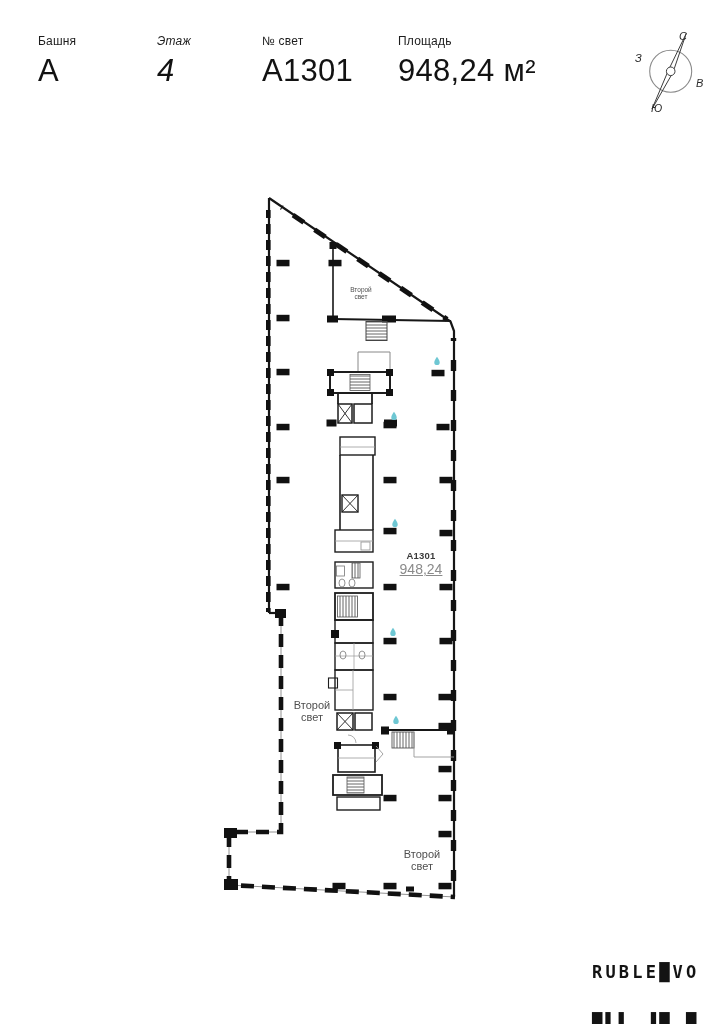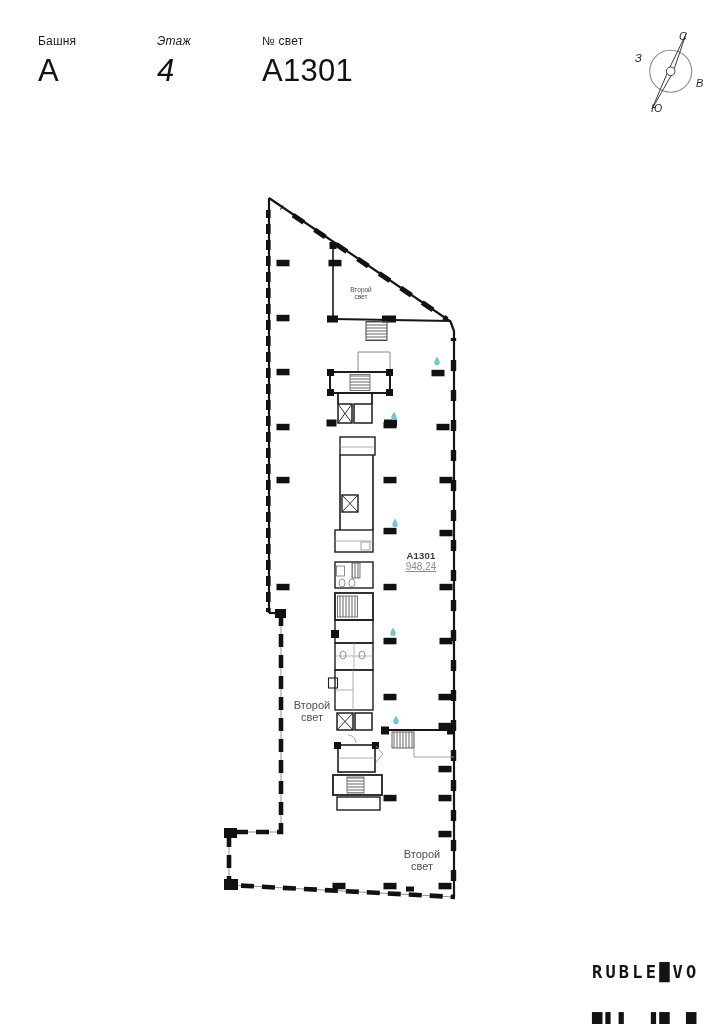"Площадь" div.hfield { html: none -> <div> <div>Площадь</div> <div>948,24 м²</div> </div> }
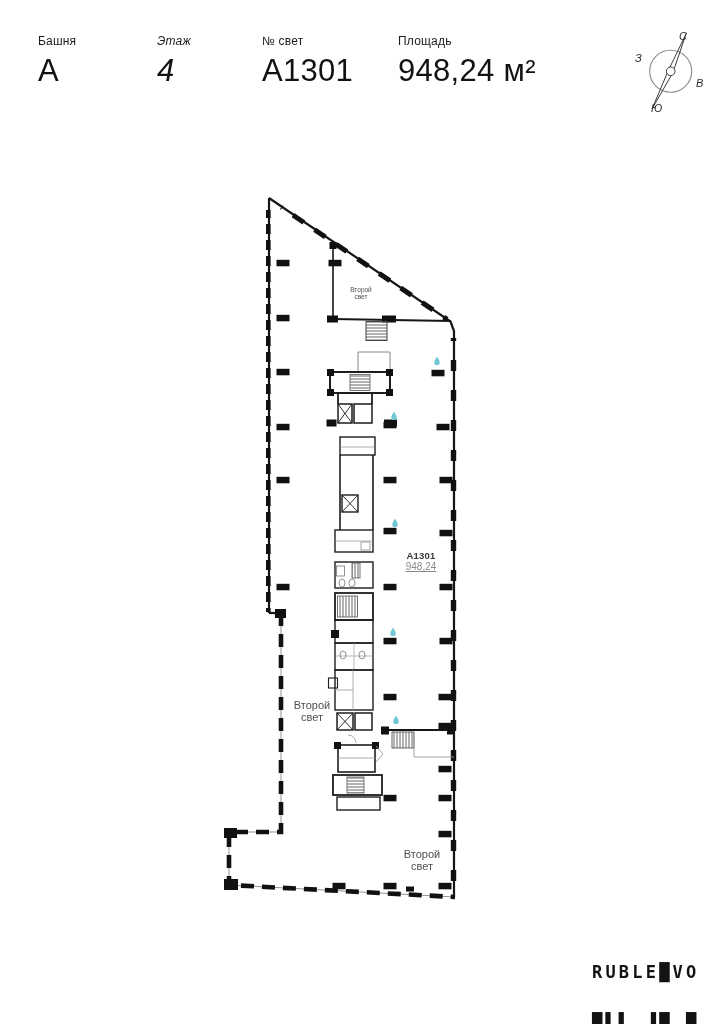"948,24" .unit-label .area { font-size: 10px -> 14px }
